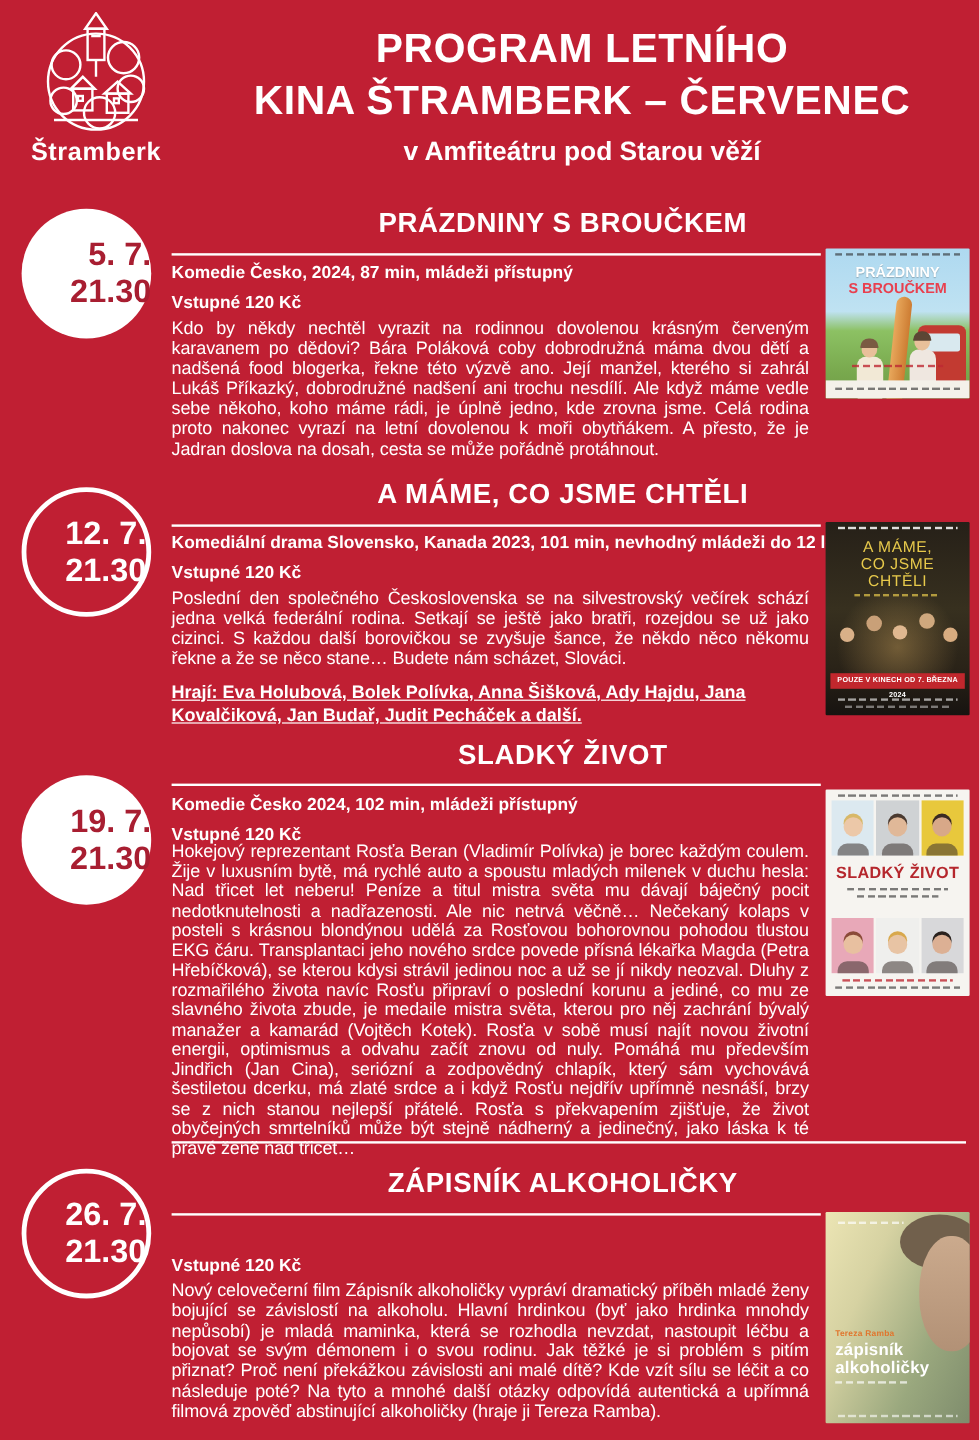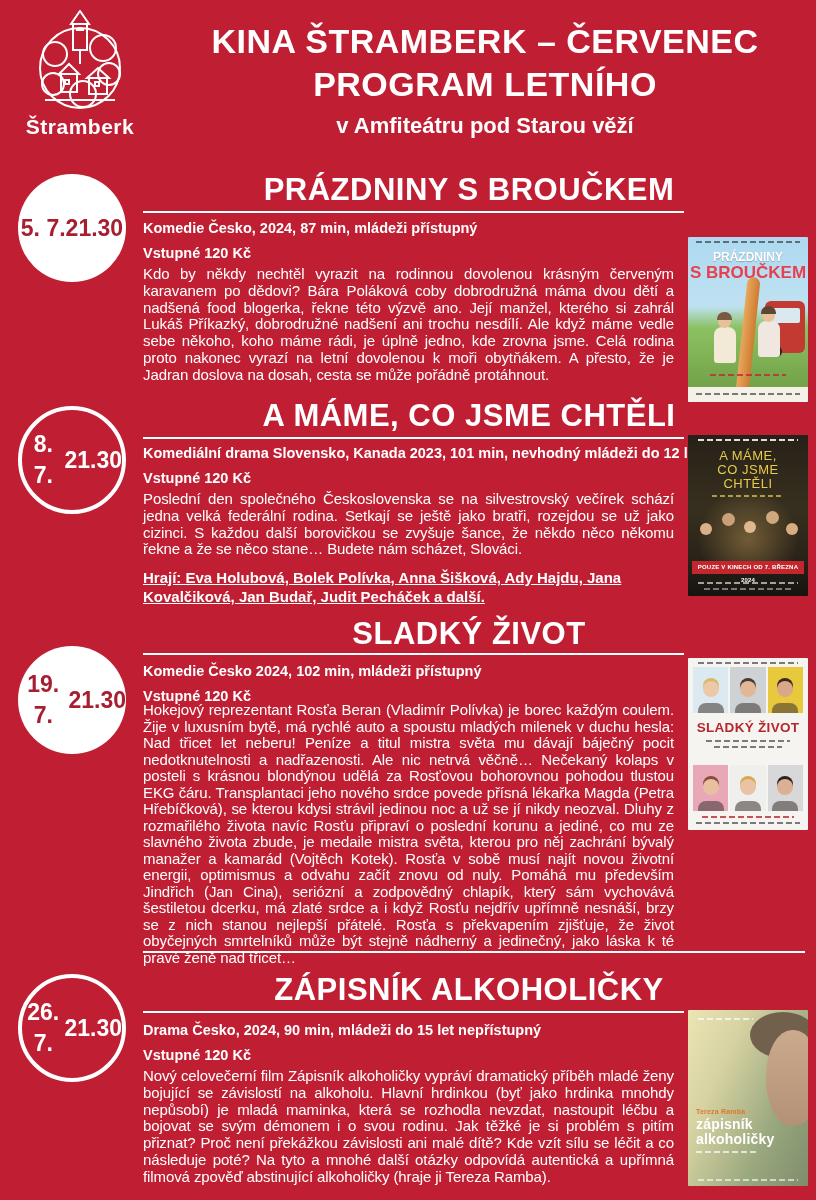"KINA ŠTRAMBERK – ČERVENEC" div.ht { order: before "PROGRAM LETNÍHO" -> after "PROGRAM LETNÍHO" }
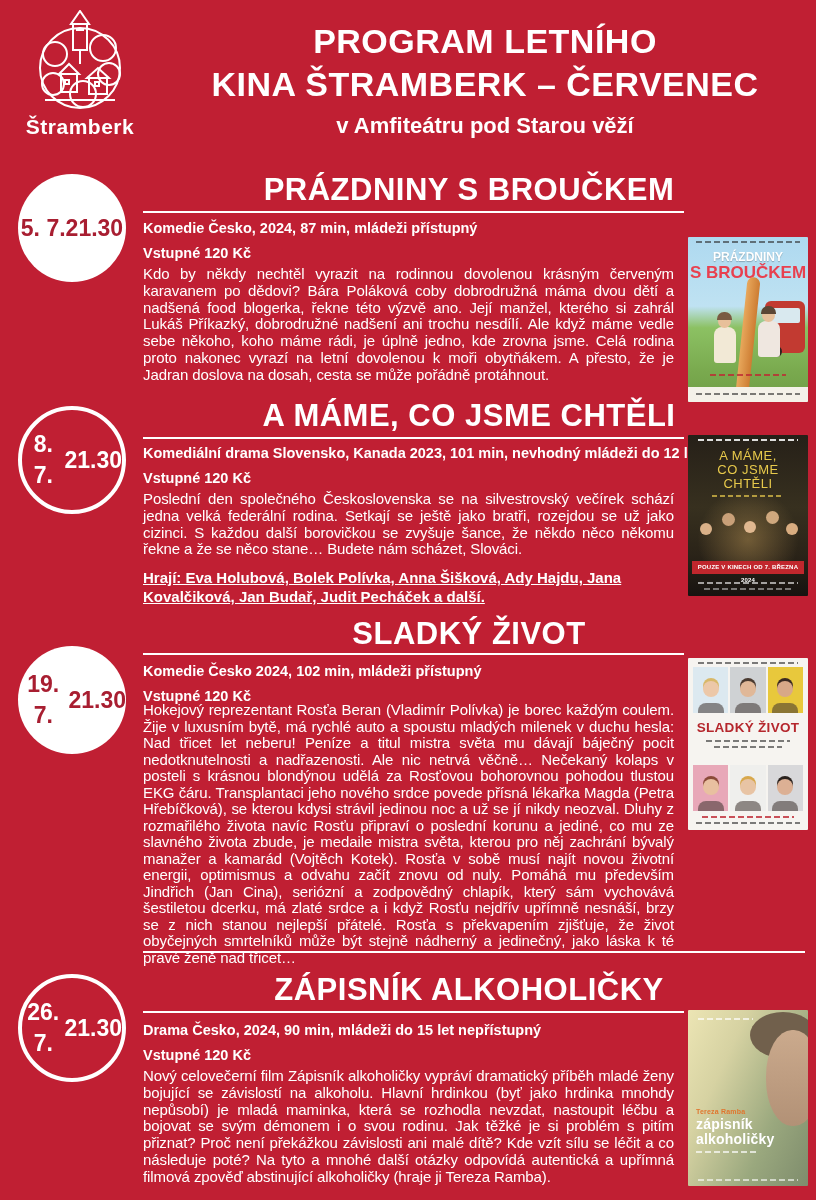"PRÁZDNINY S BROUČKEM" .stitle { font-size: 31px -> 23px }
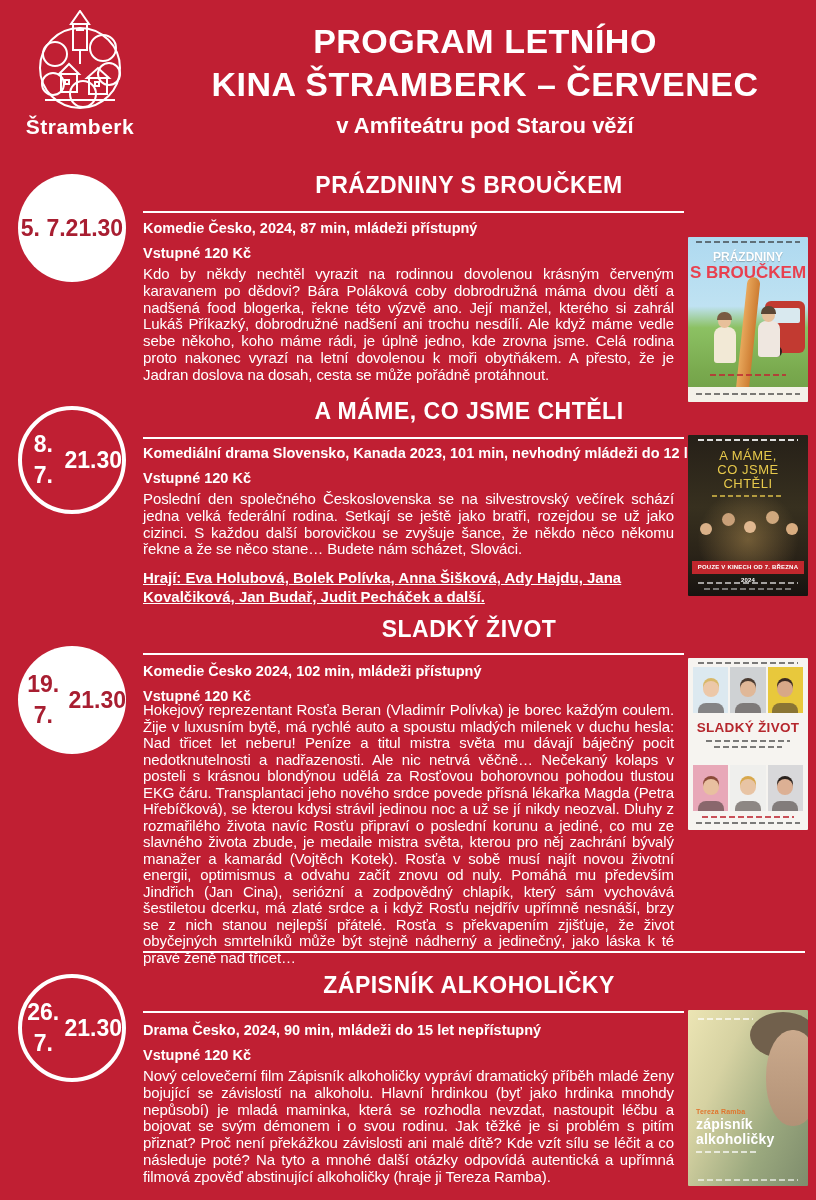"5. 7." .datec { align-items: center -> flex-end; flex-direction: row -> column; font-size: 23px -> 27px }
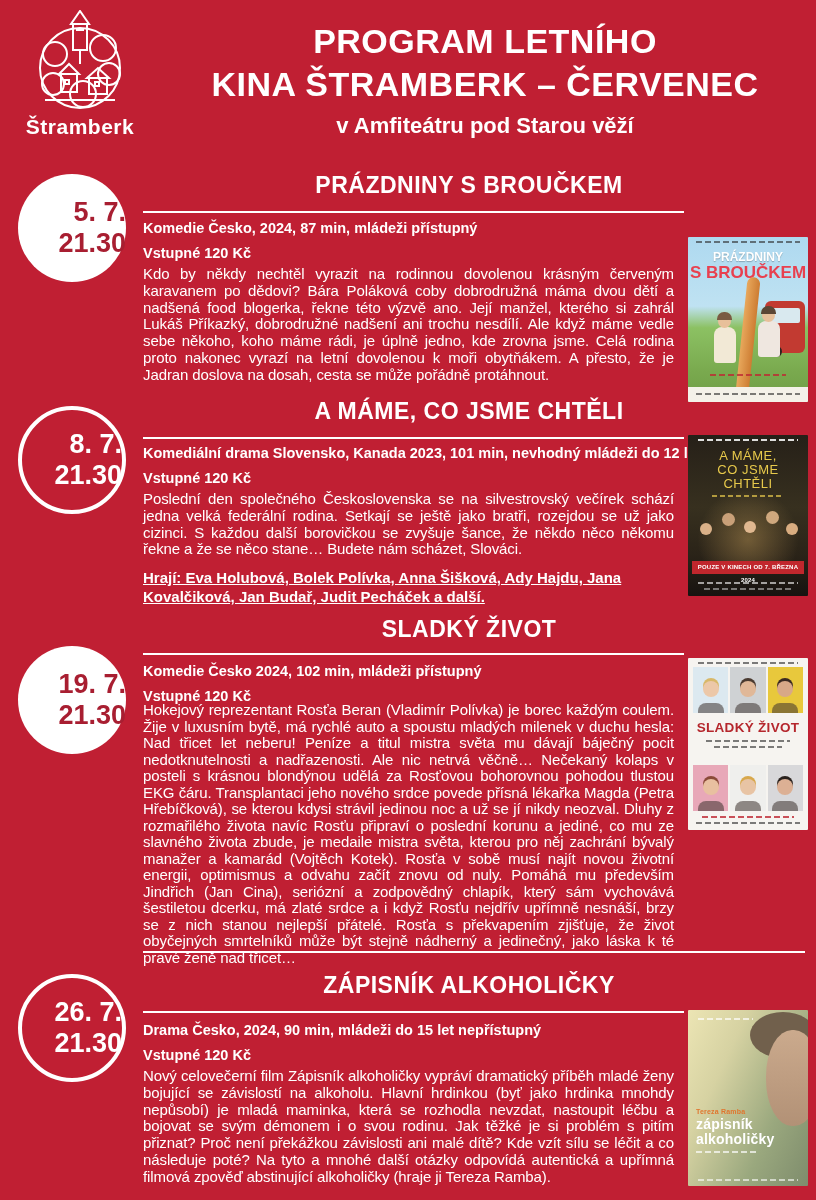"PRÁZDNINY" #p1 { height: 165px -> 125px; margin-top: 30px -> none }
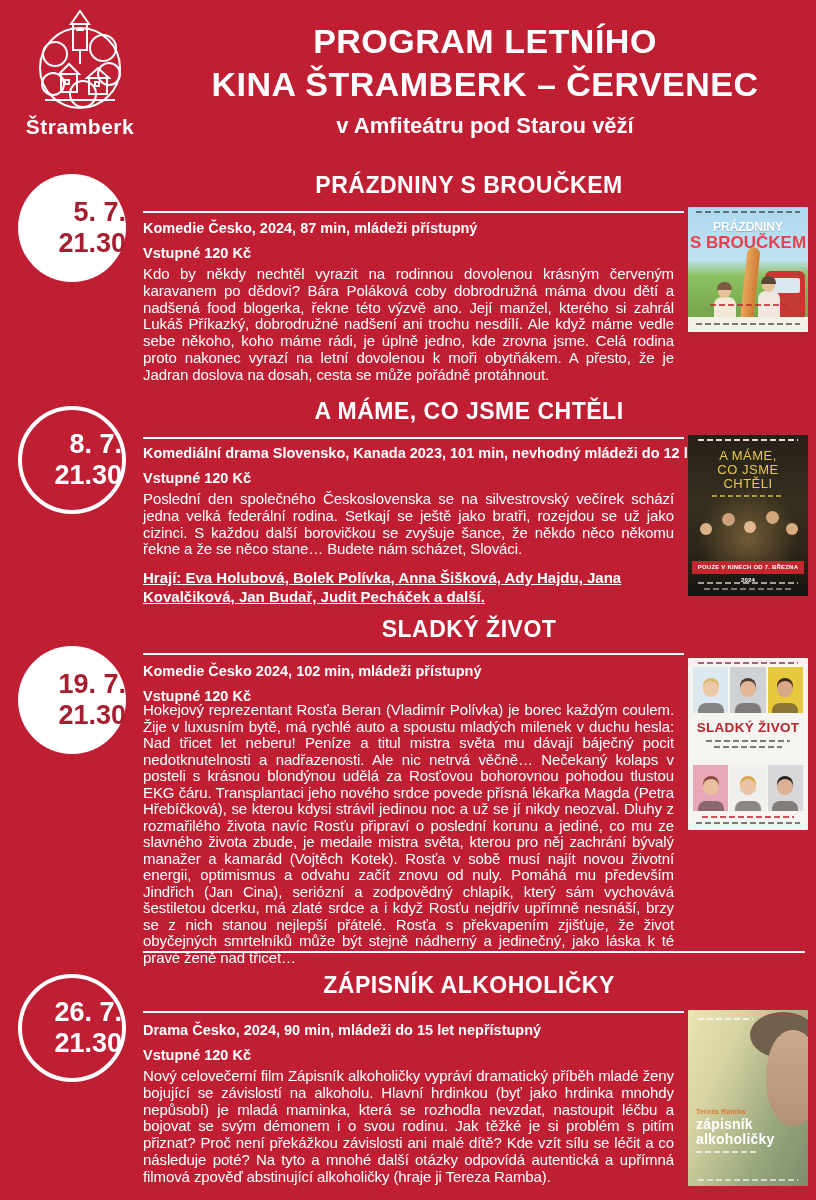"S BROUČKEM" .p1-t2 { font-size: 17px -> 12px }
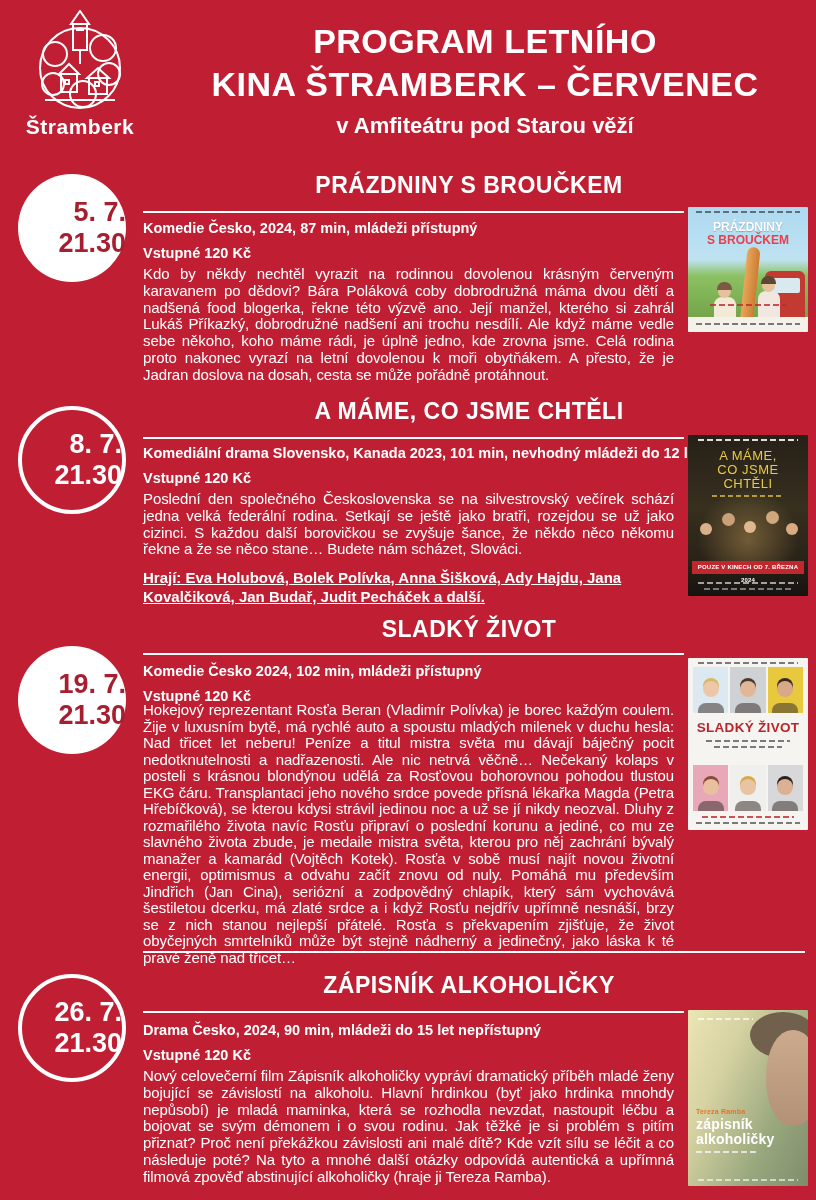"8. 7." div { text: 8 -> 12 }
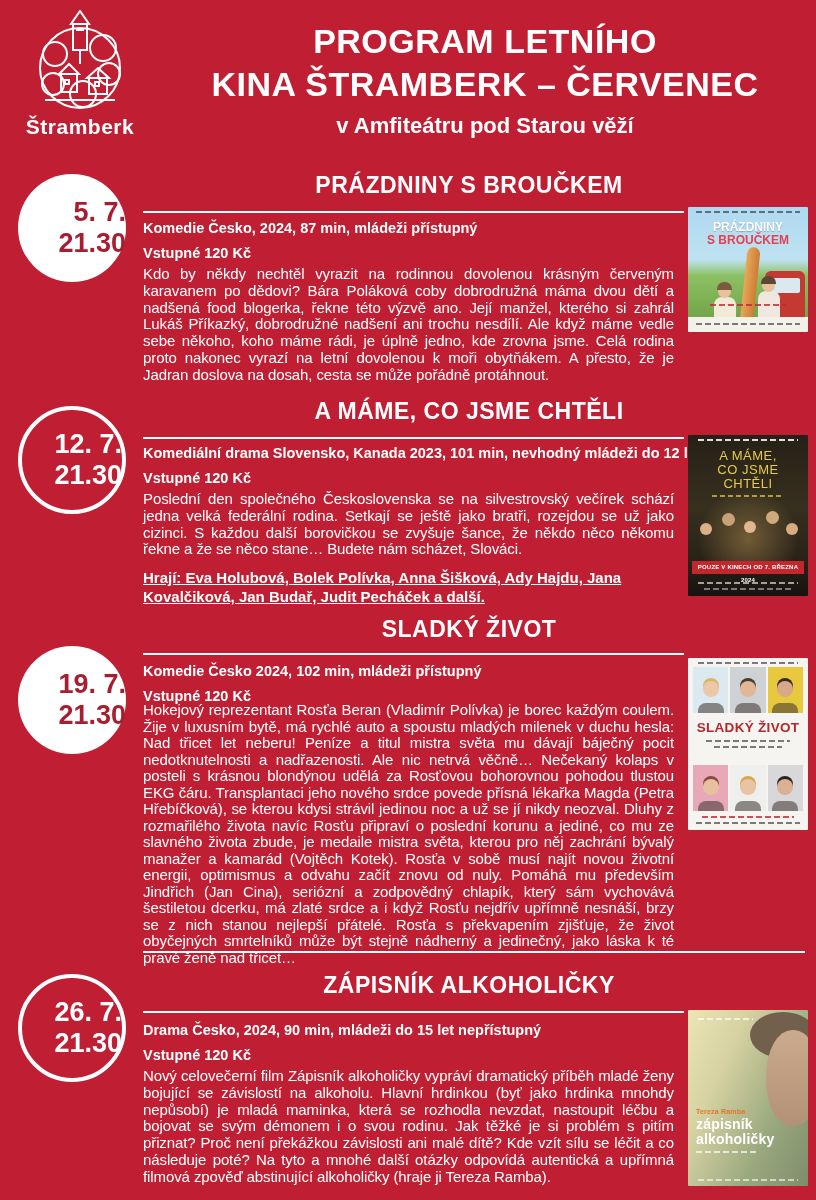"Drama Česko, 2024, 90 min," div.meta { html: <div>Drama Česko, 2024, 90 min, mládeži do 15 let nepřístupný</div> -> none }
